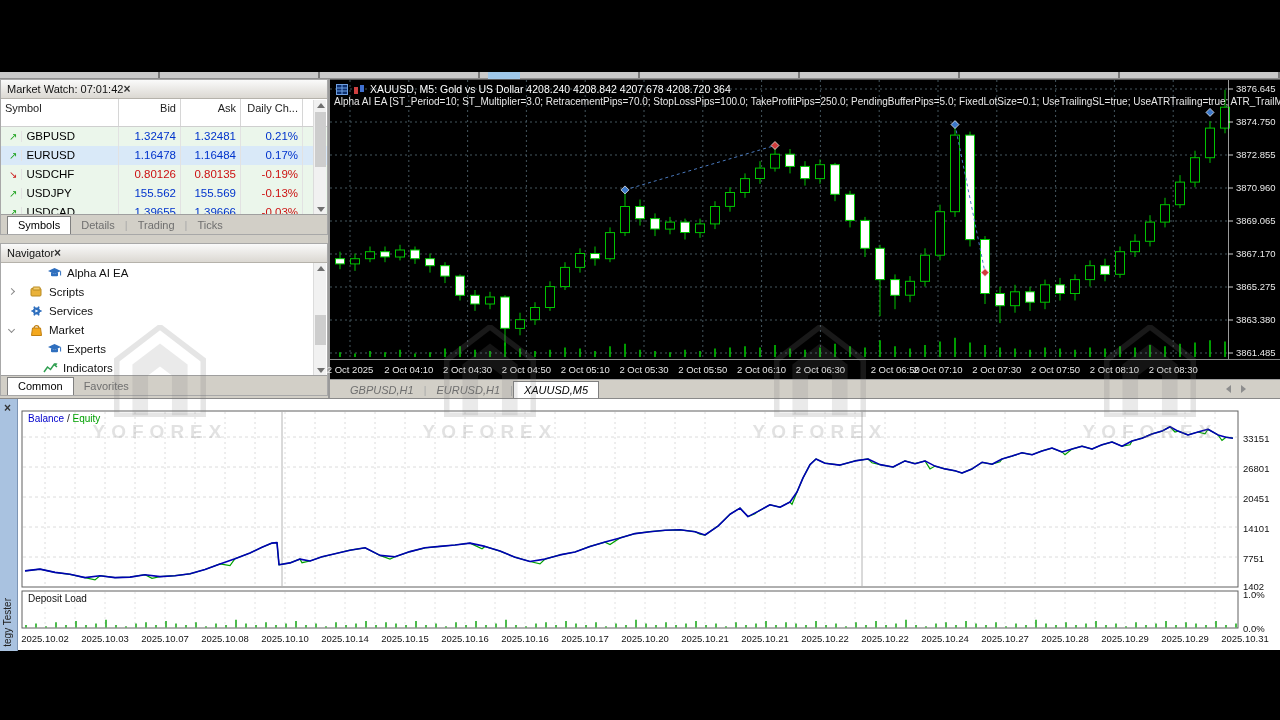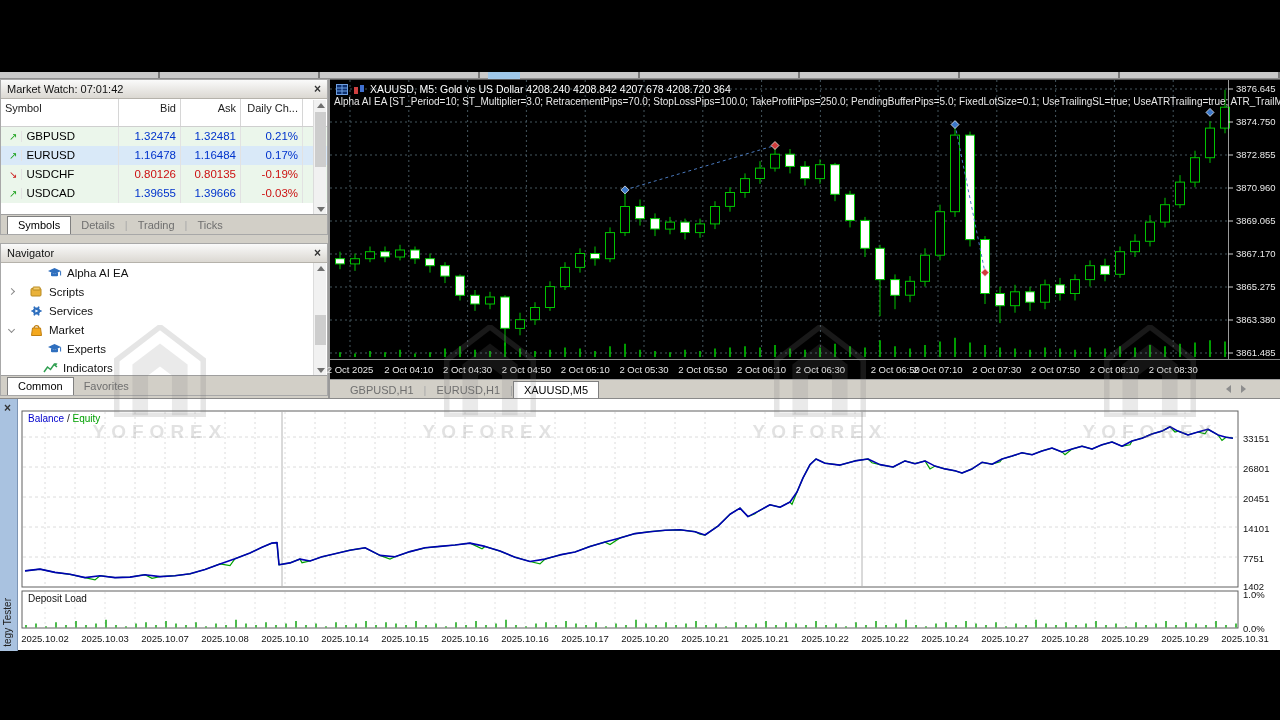"Market Watch: 07:01:42" .panel-title { justify-content: space-between -> none }
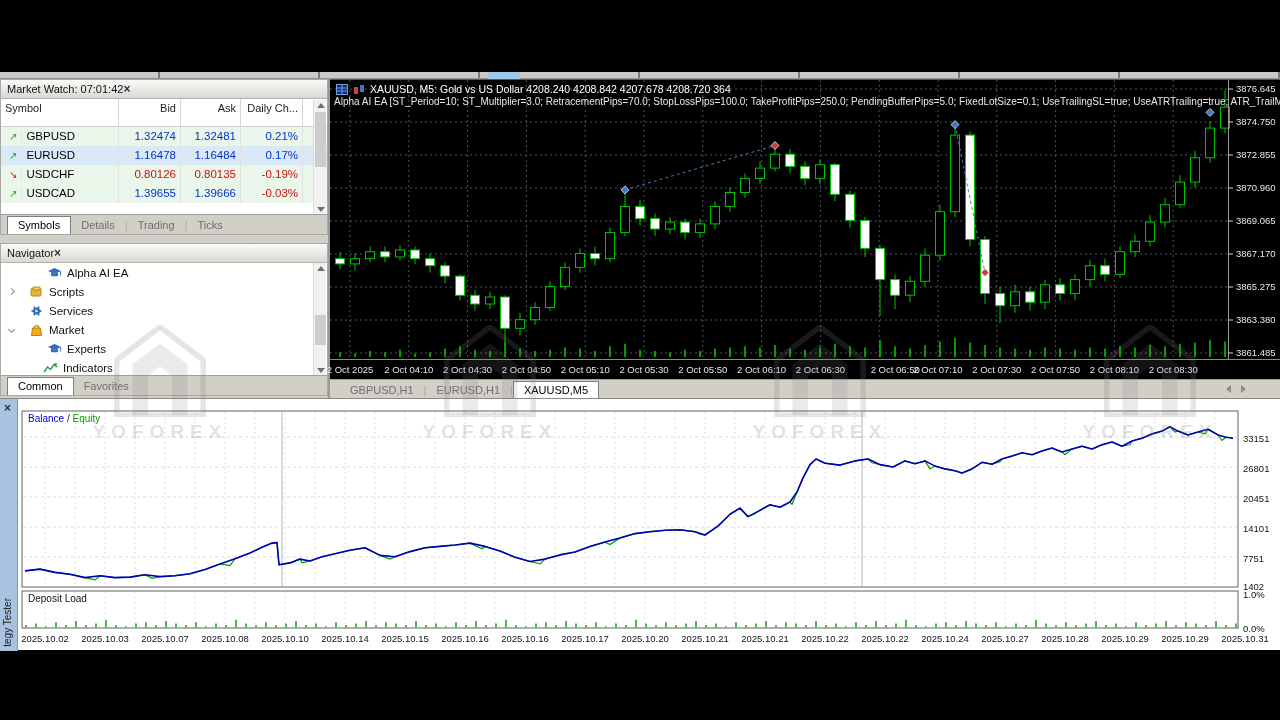"↗ USDJPY" div.mw-grid { html: none -> <div> <span><span>↗</span>USDJPY</span> <span>155.562</span> <span>155.569</span> <span>-0.13%</span> </div> }
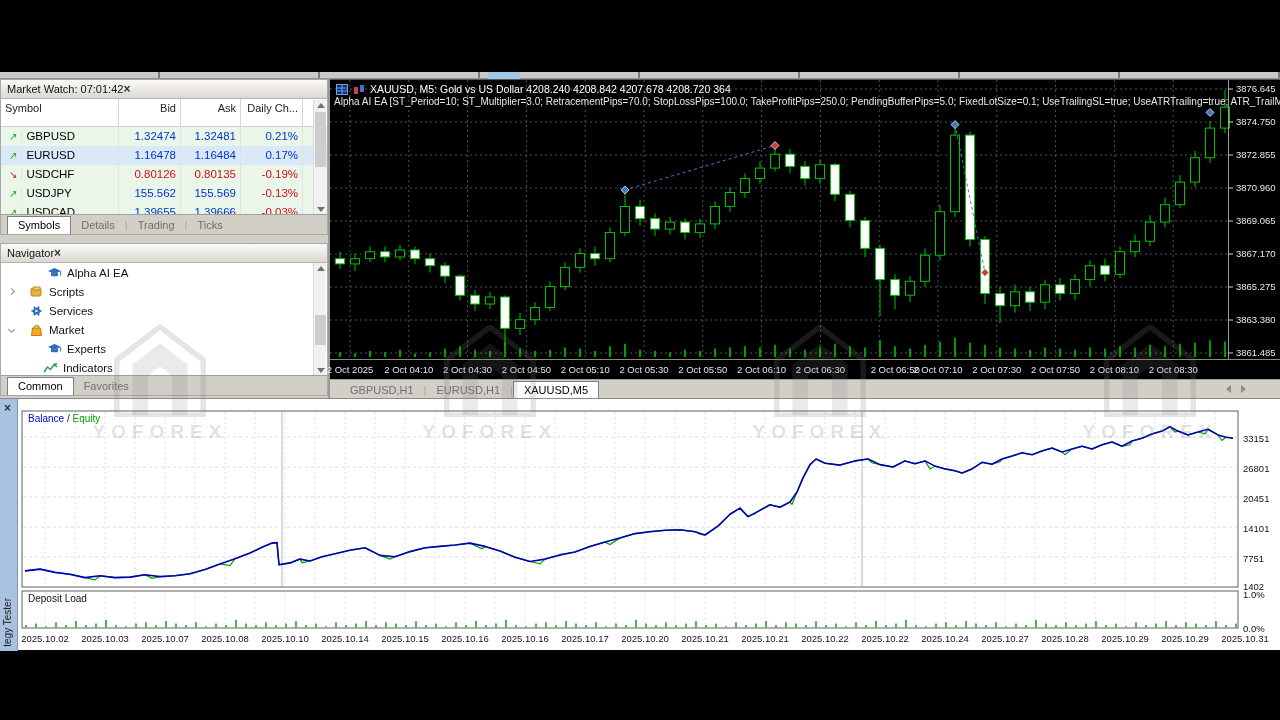"GBPUSD,H1" #chart-tabs { font-style: none -> italic }
